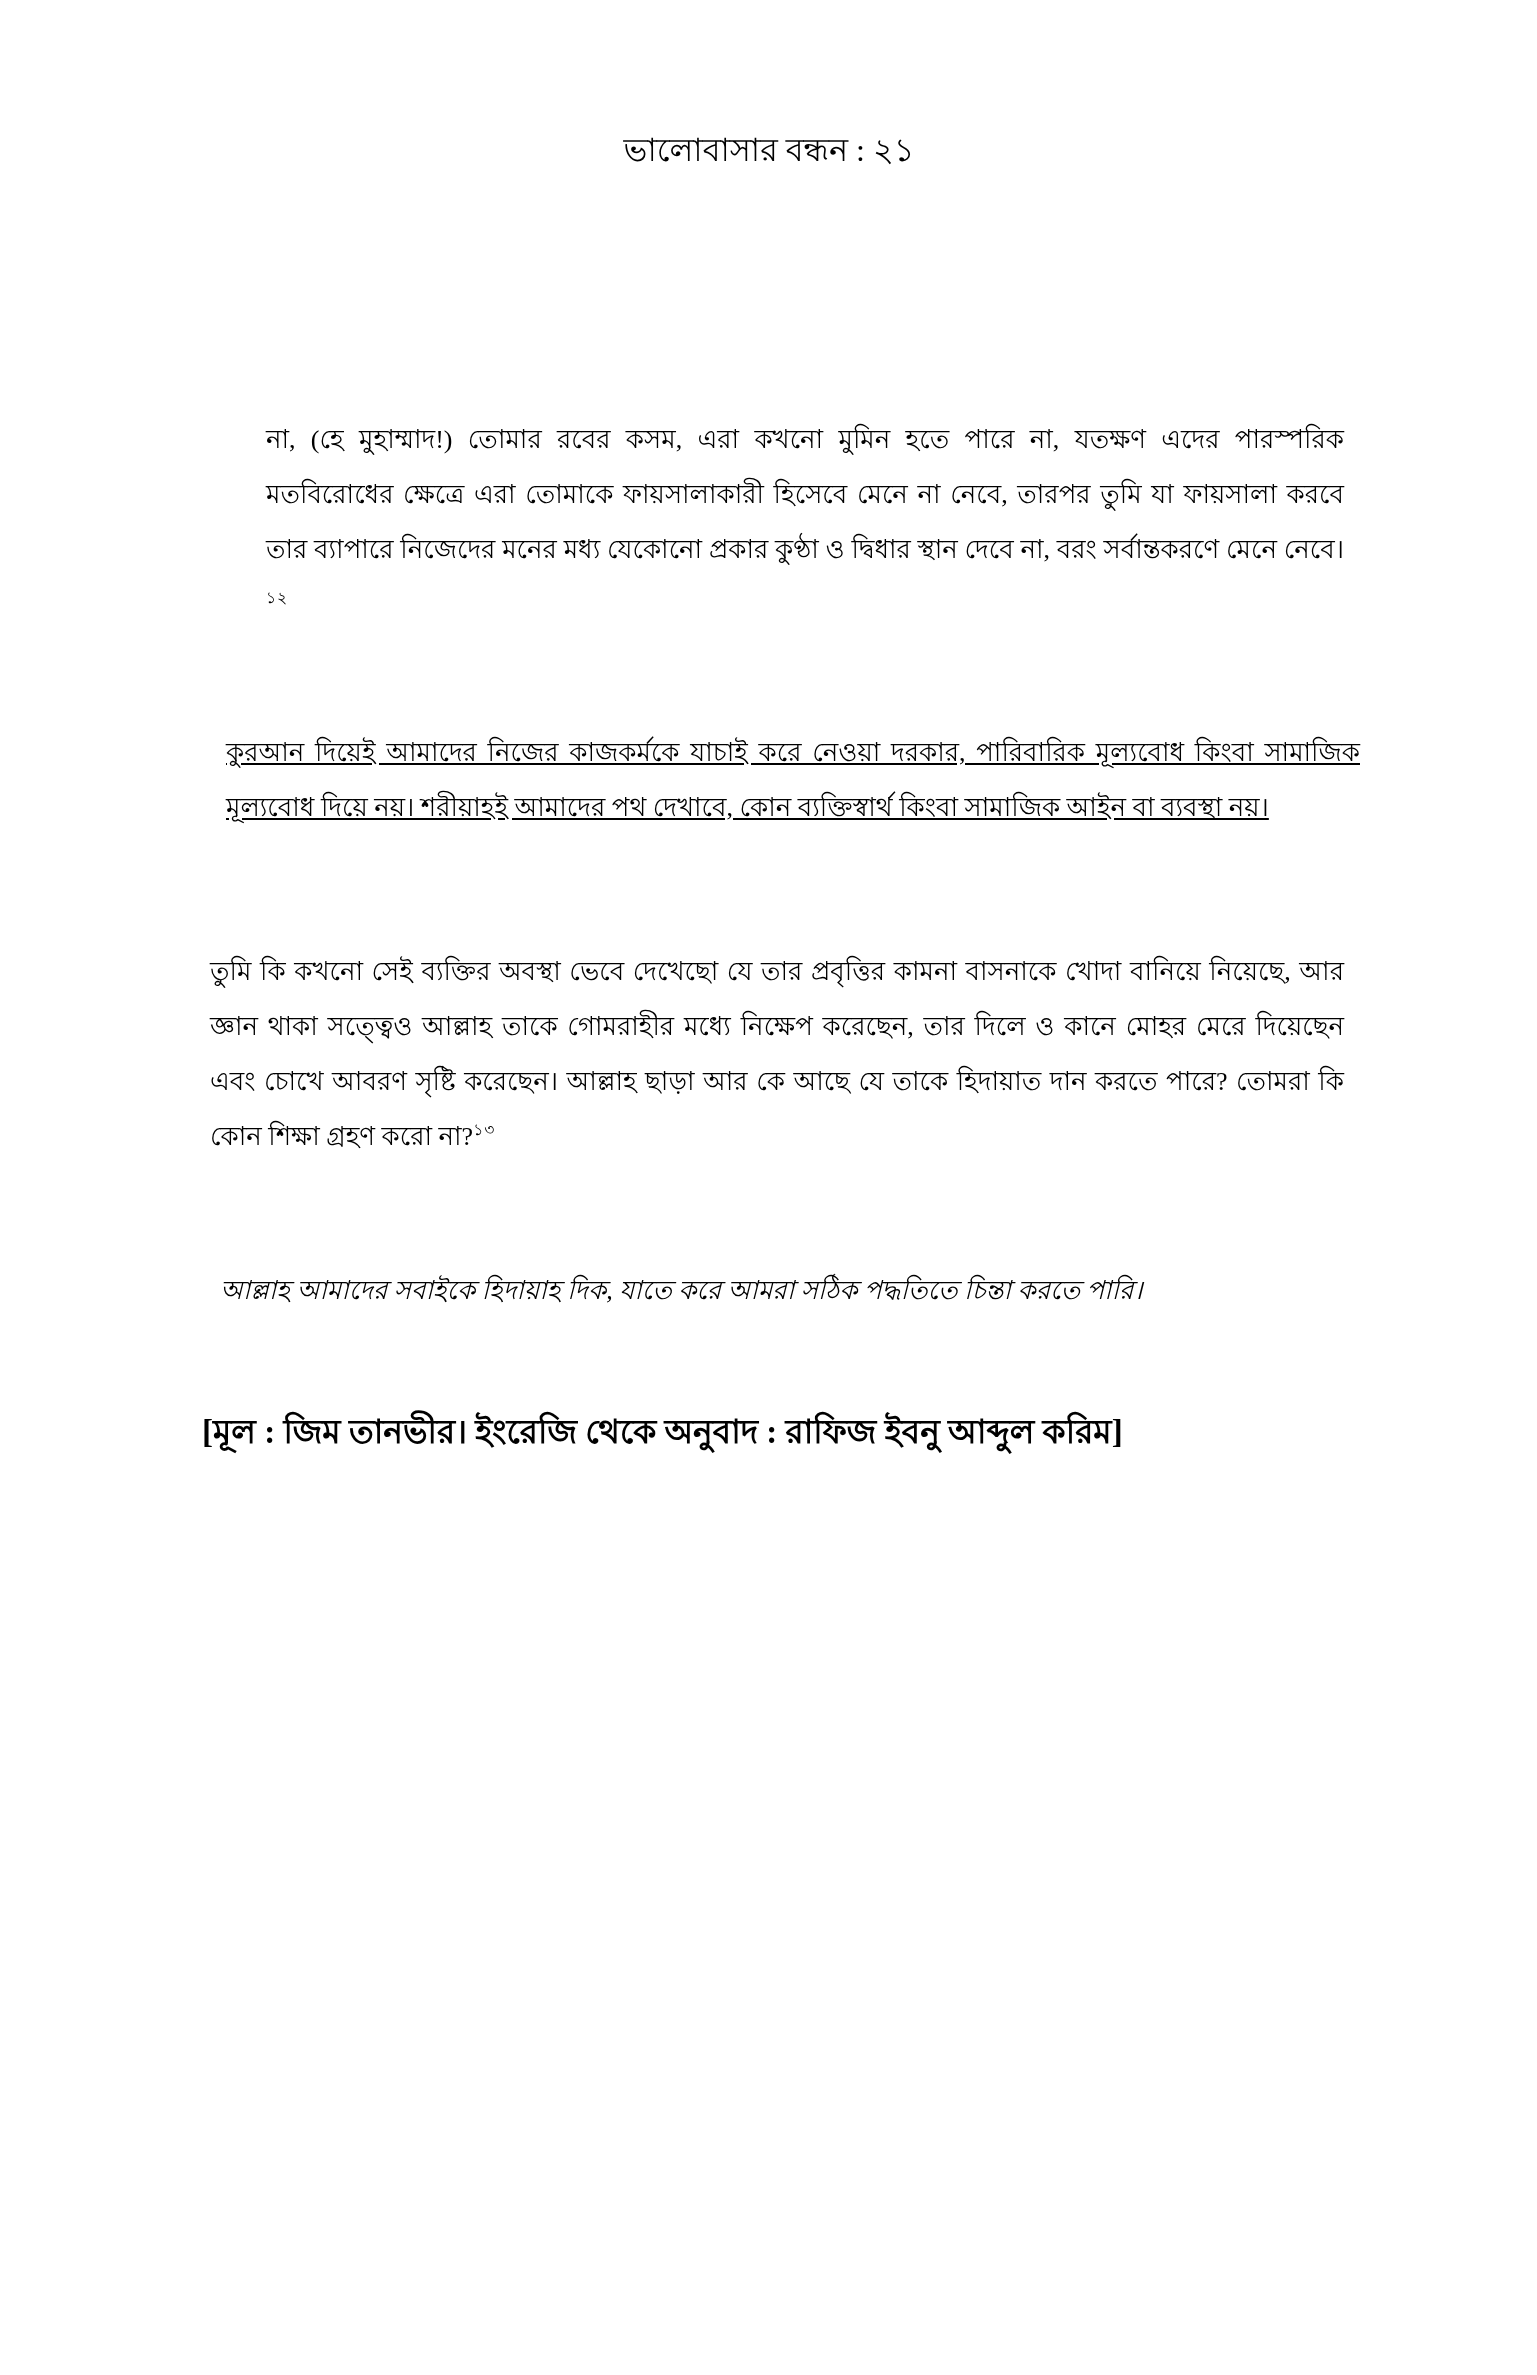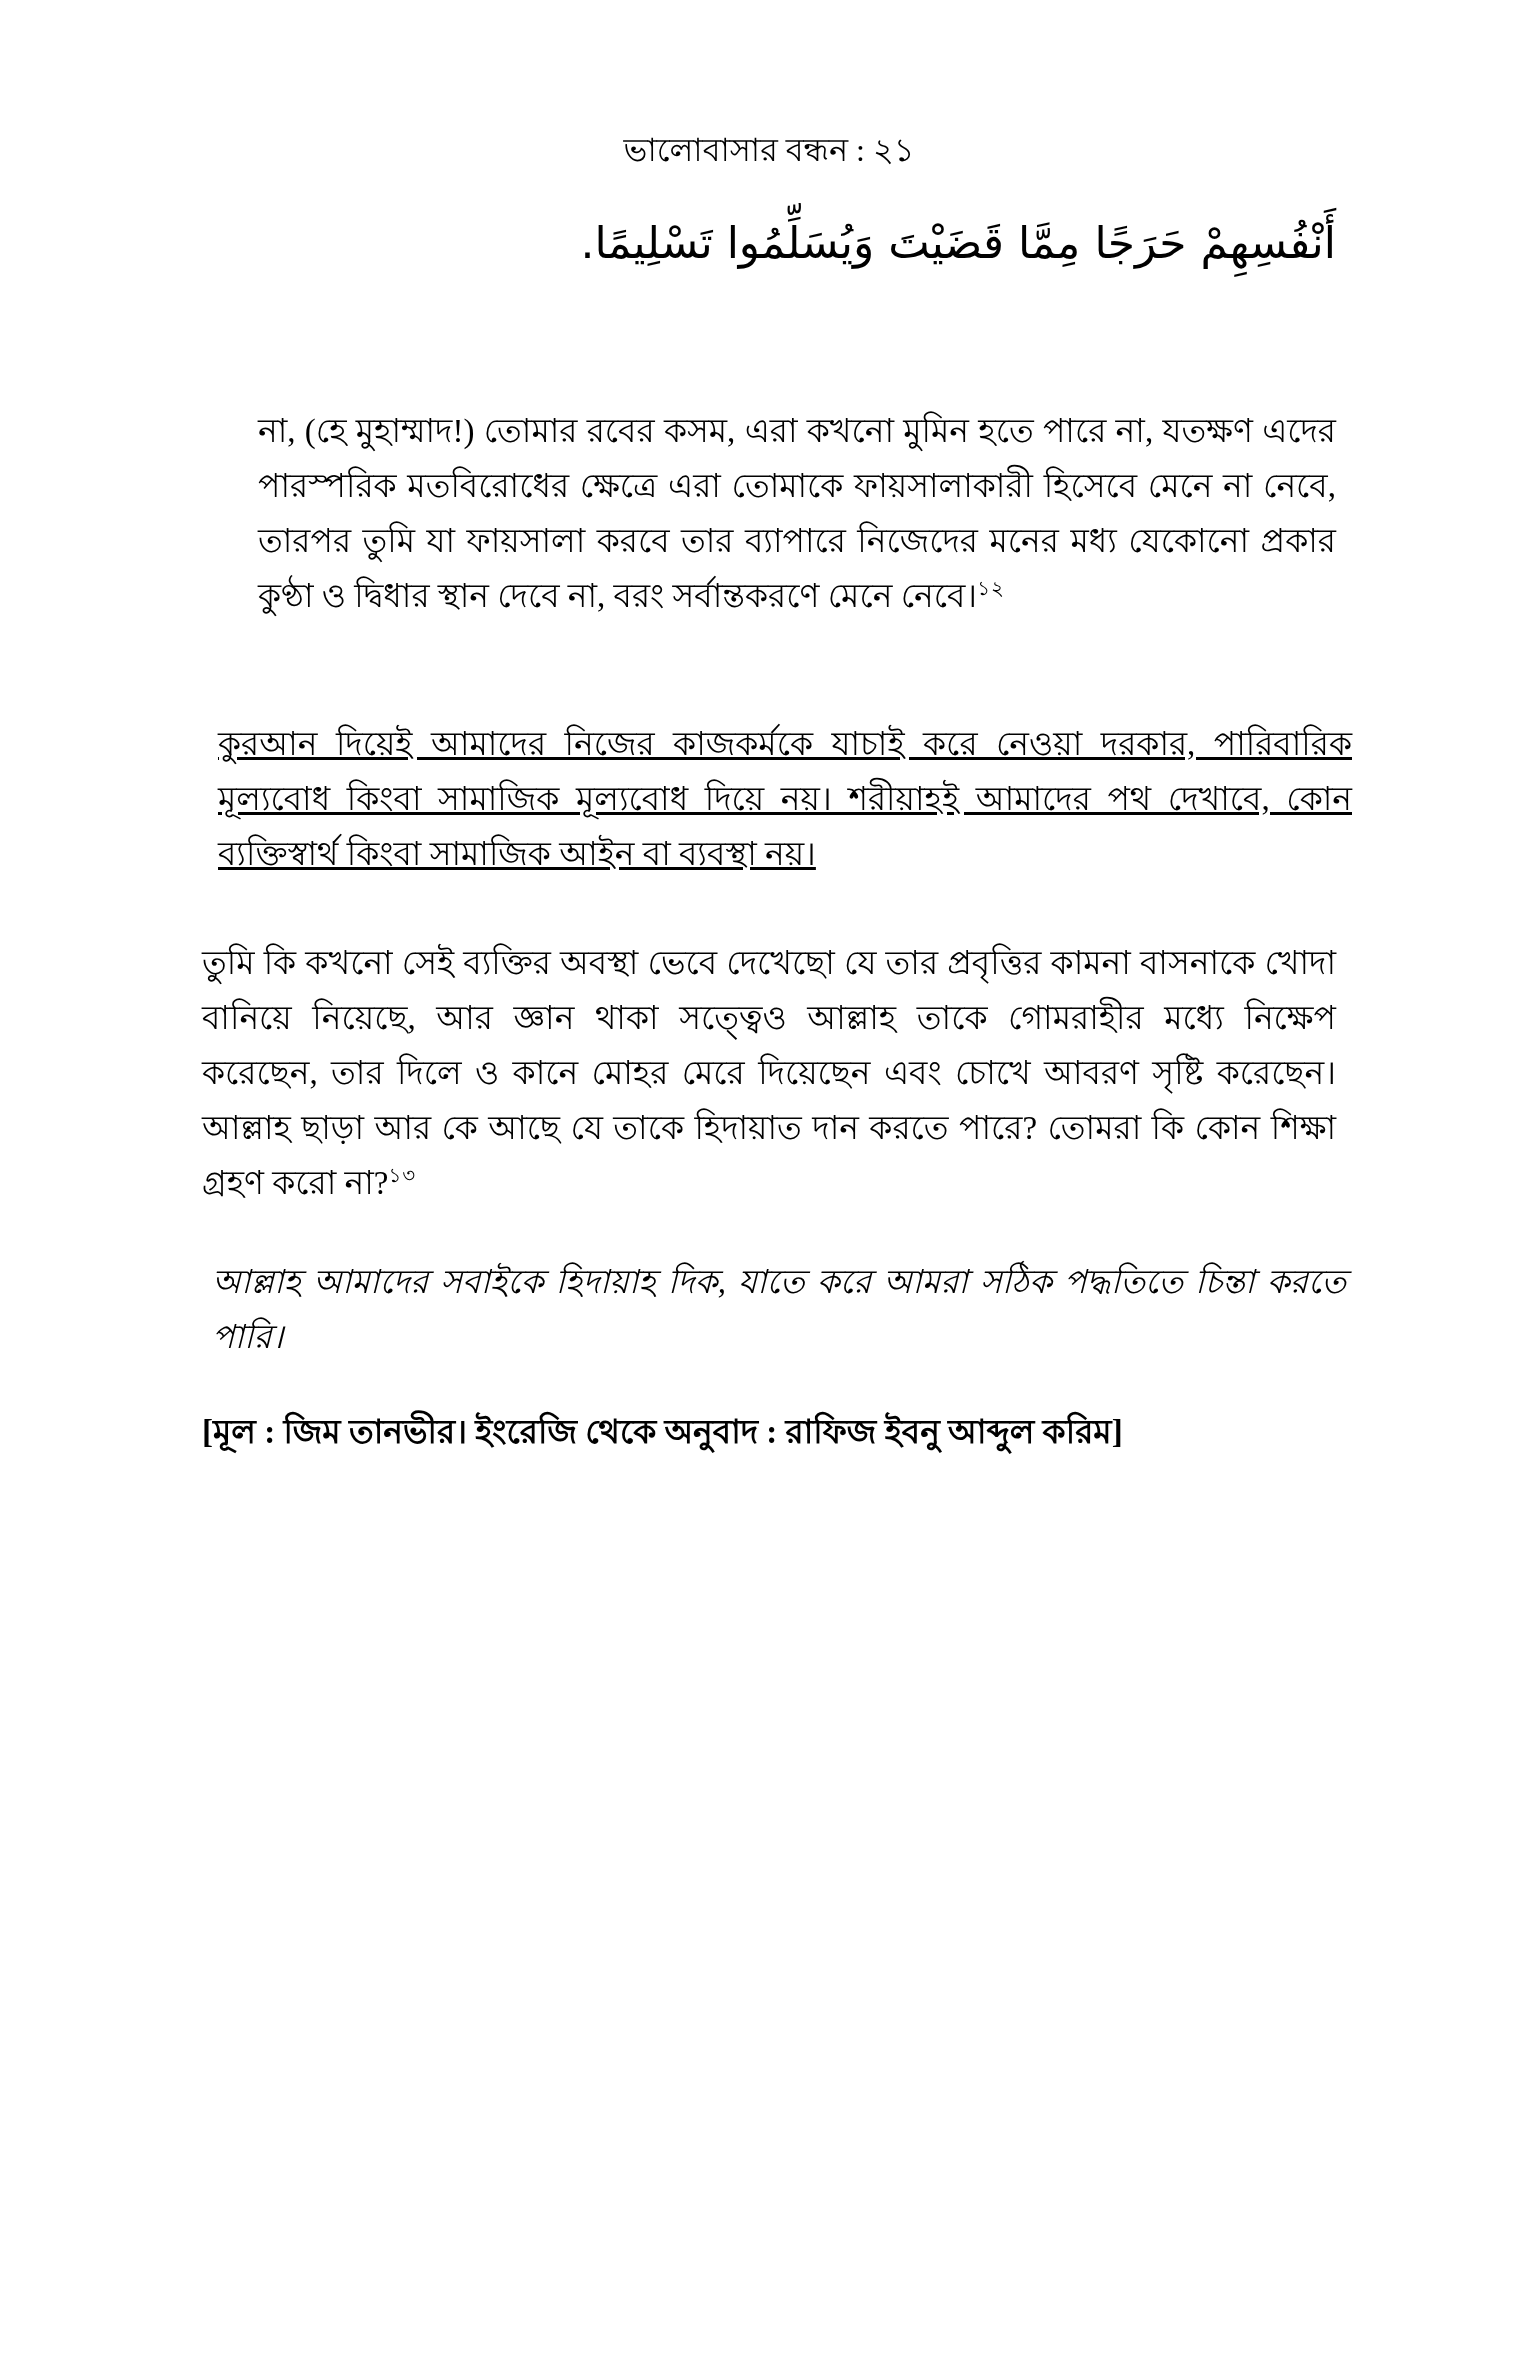"أَنْفُسِهِمْ حَرَجًا مِمَّا قَضَيْتَ" div.arabic-line-2 { html: <div>أَنْفُسِهِمْ حَرَجًا مِمَّا قَضَيْتَ وَيُسَلِّمُوا تَسْلِيمًا.</div> -> none }
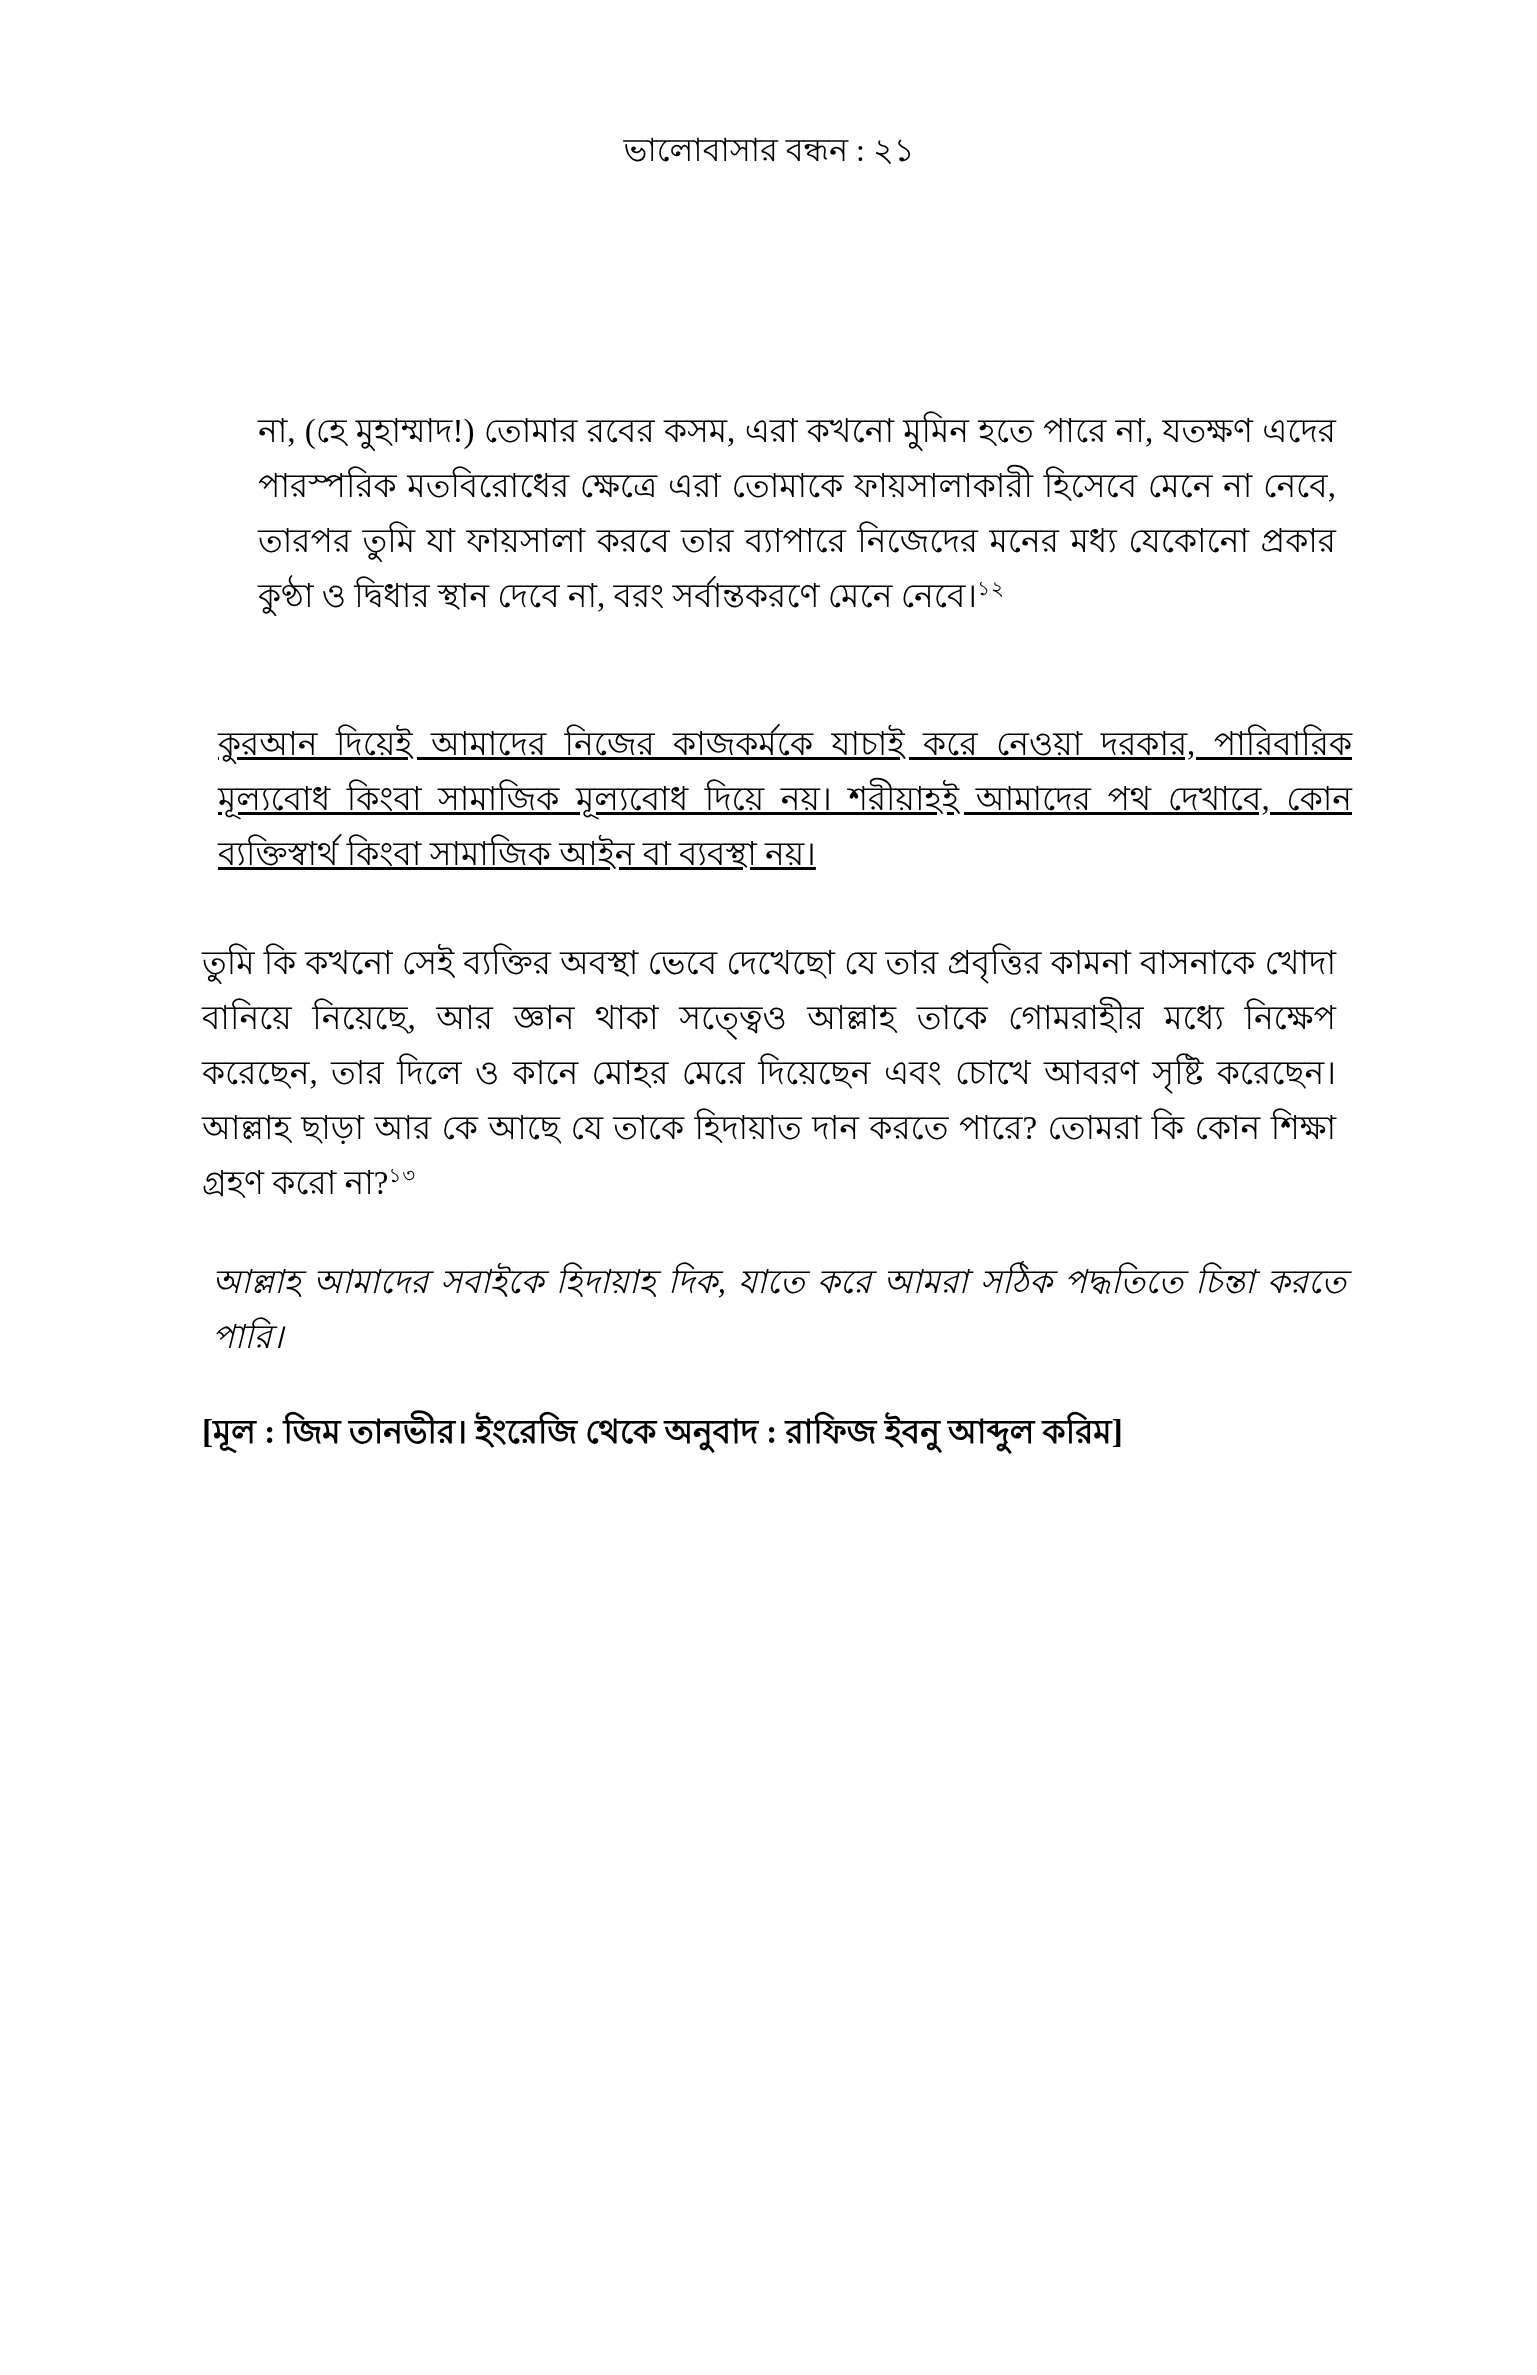"না, (হে মুহাম্মাদ!) তোমার রবের" .bn-text { font-size: 33px -> 26px; margin: 0 -> 8px }
